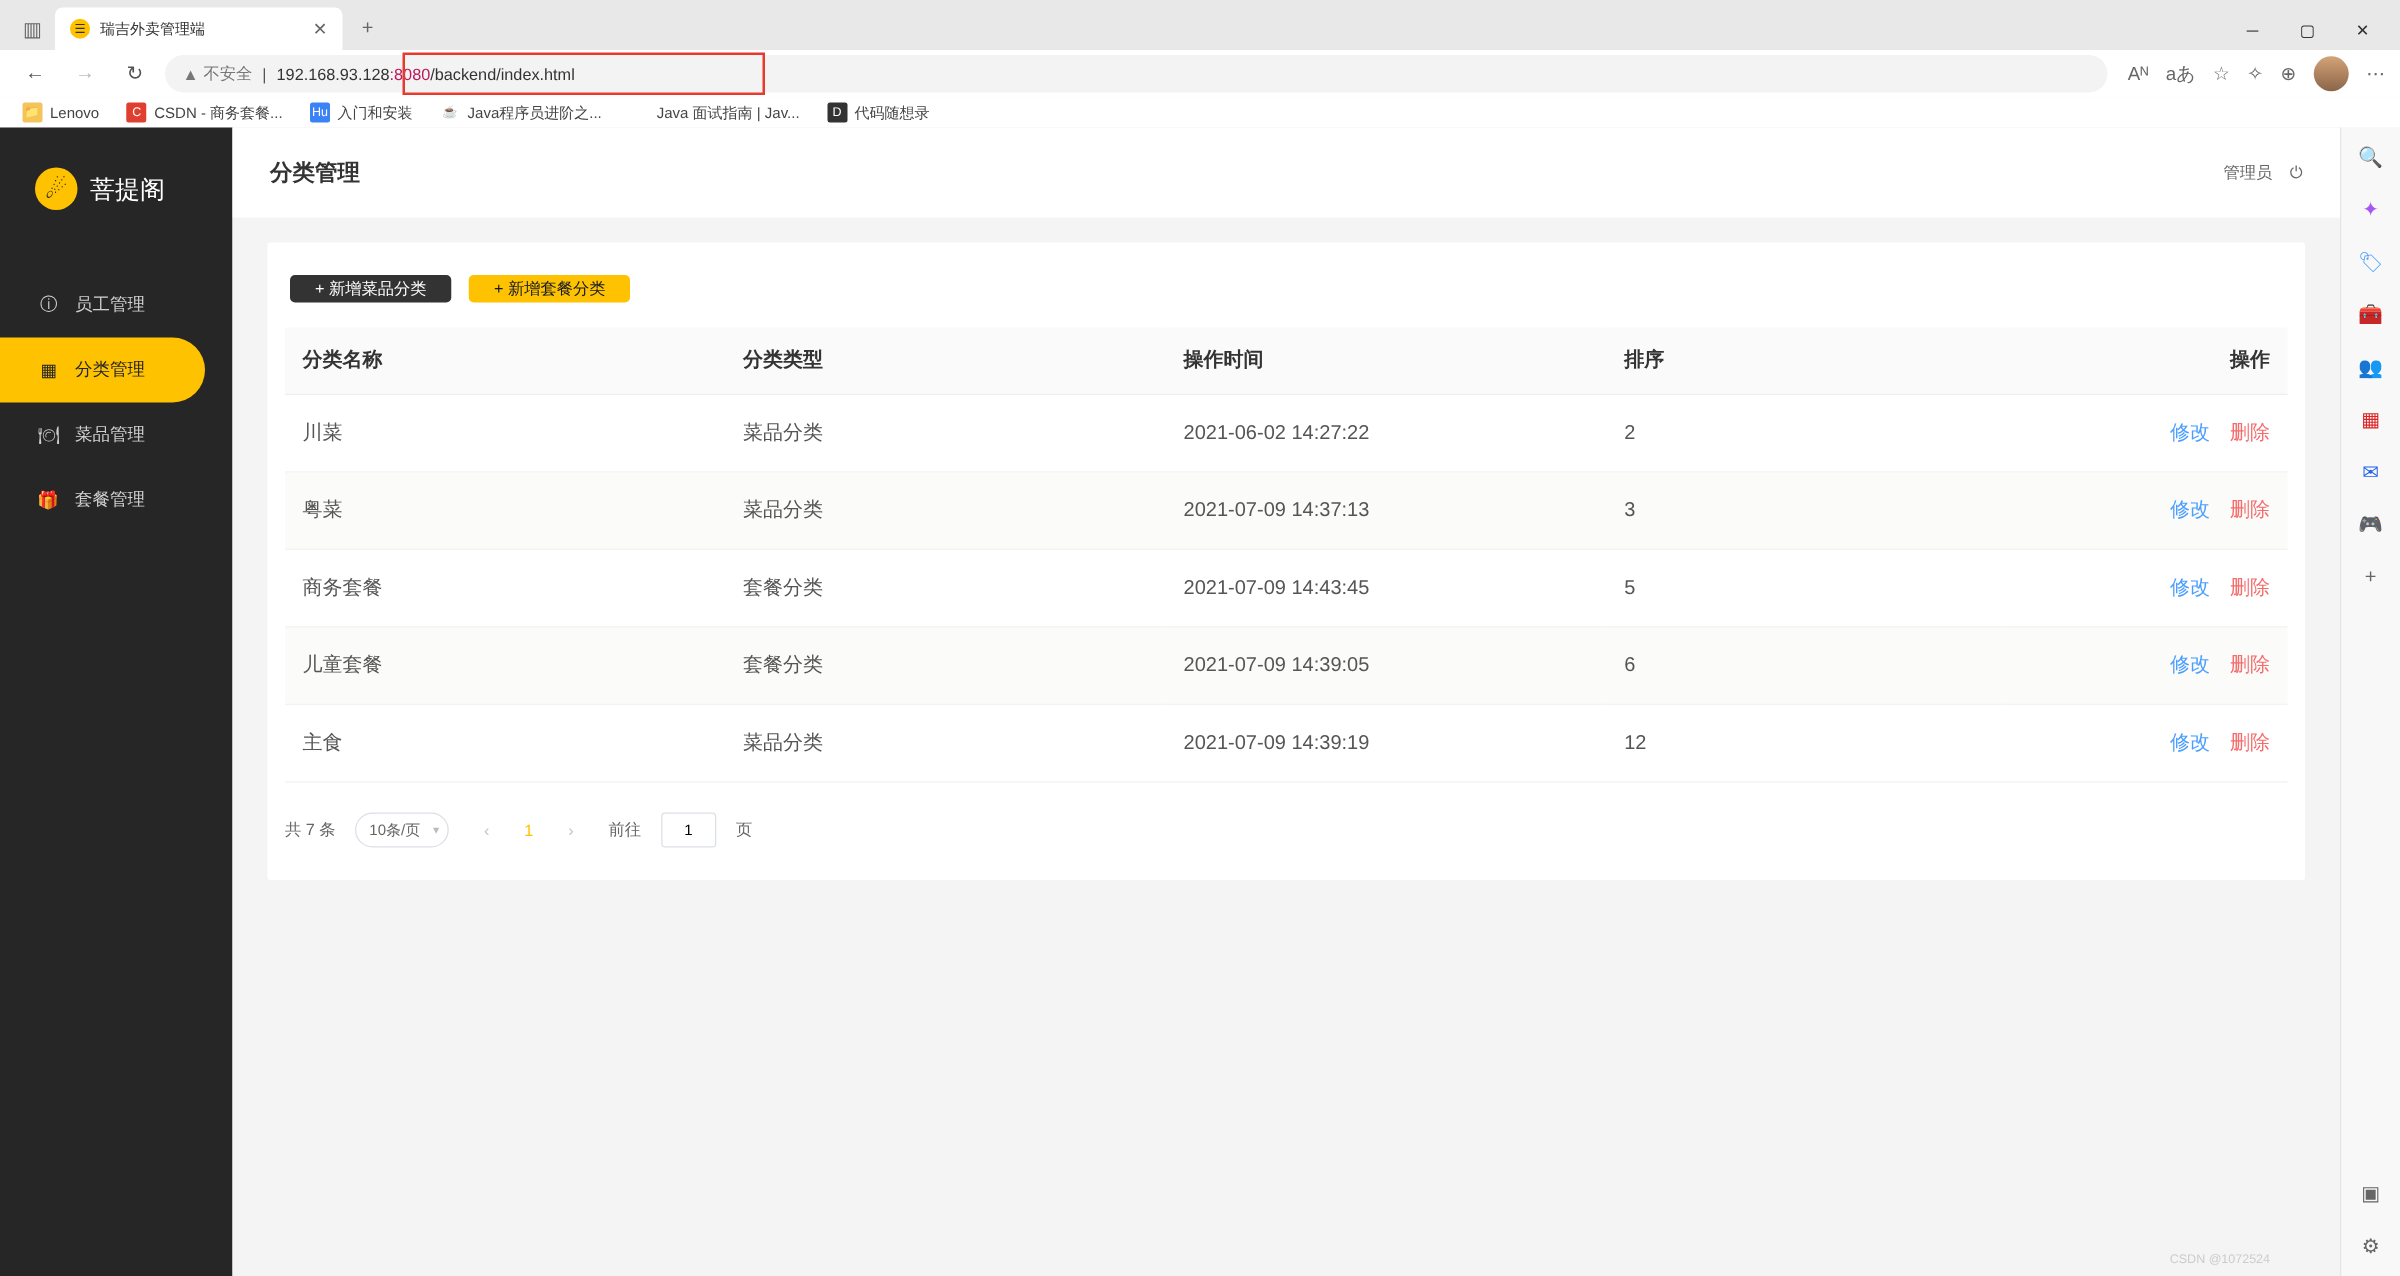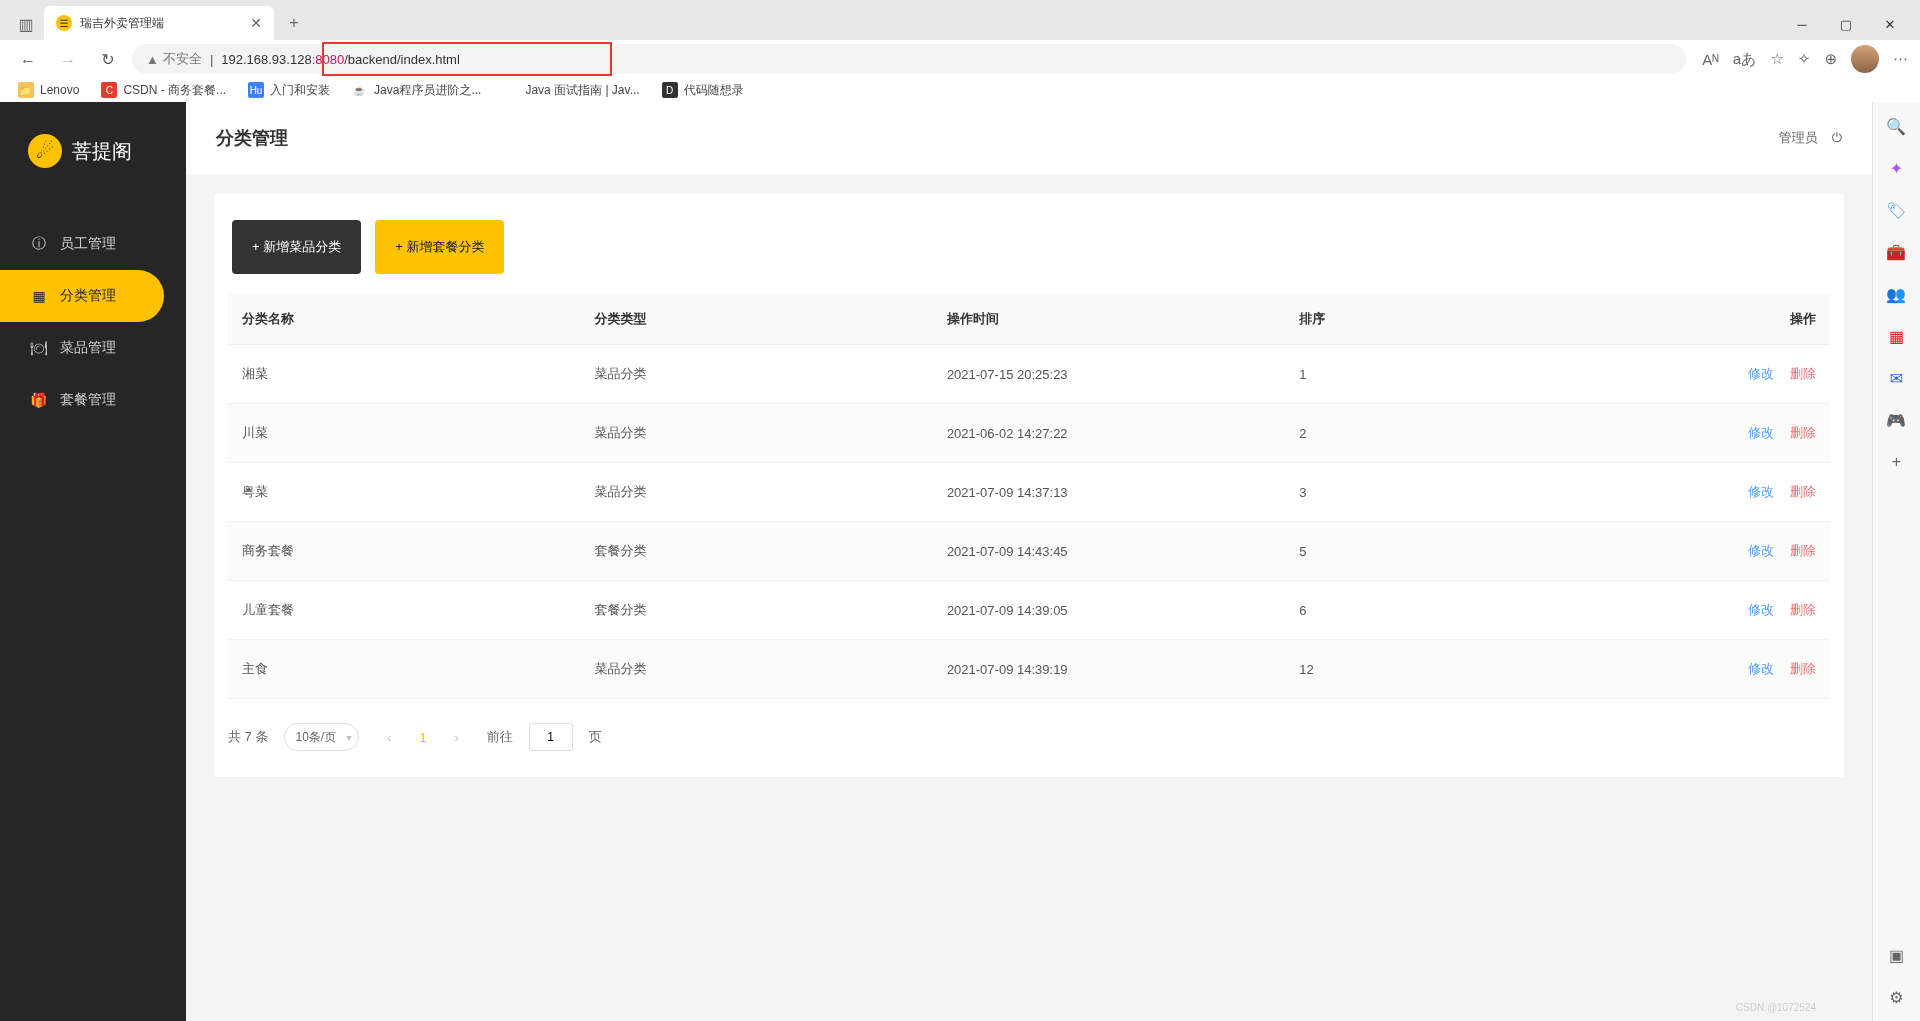"+ 新增菜品分类" .btn { height: 54px -> 22px }
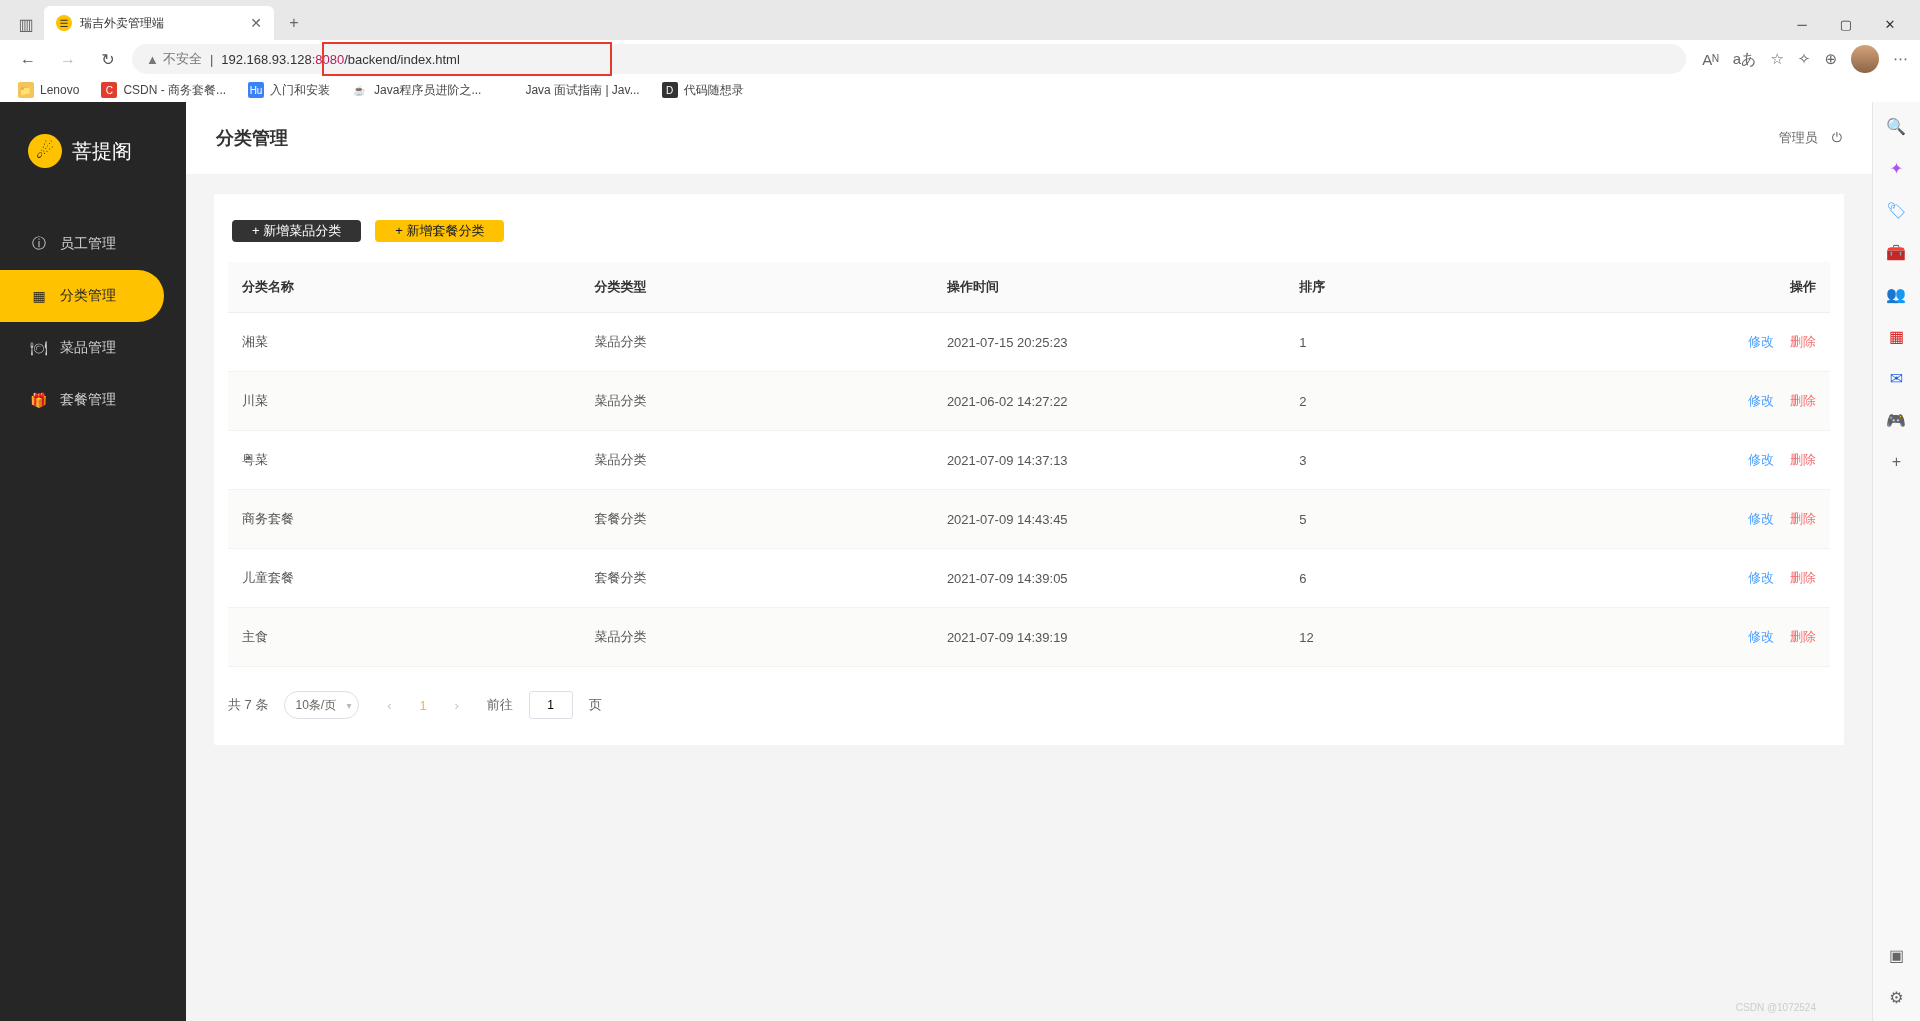"分类名称" table { font-size: 13px -> 16px }
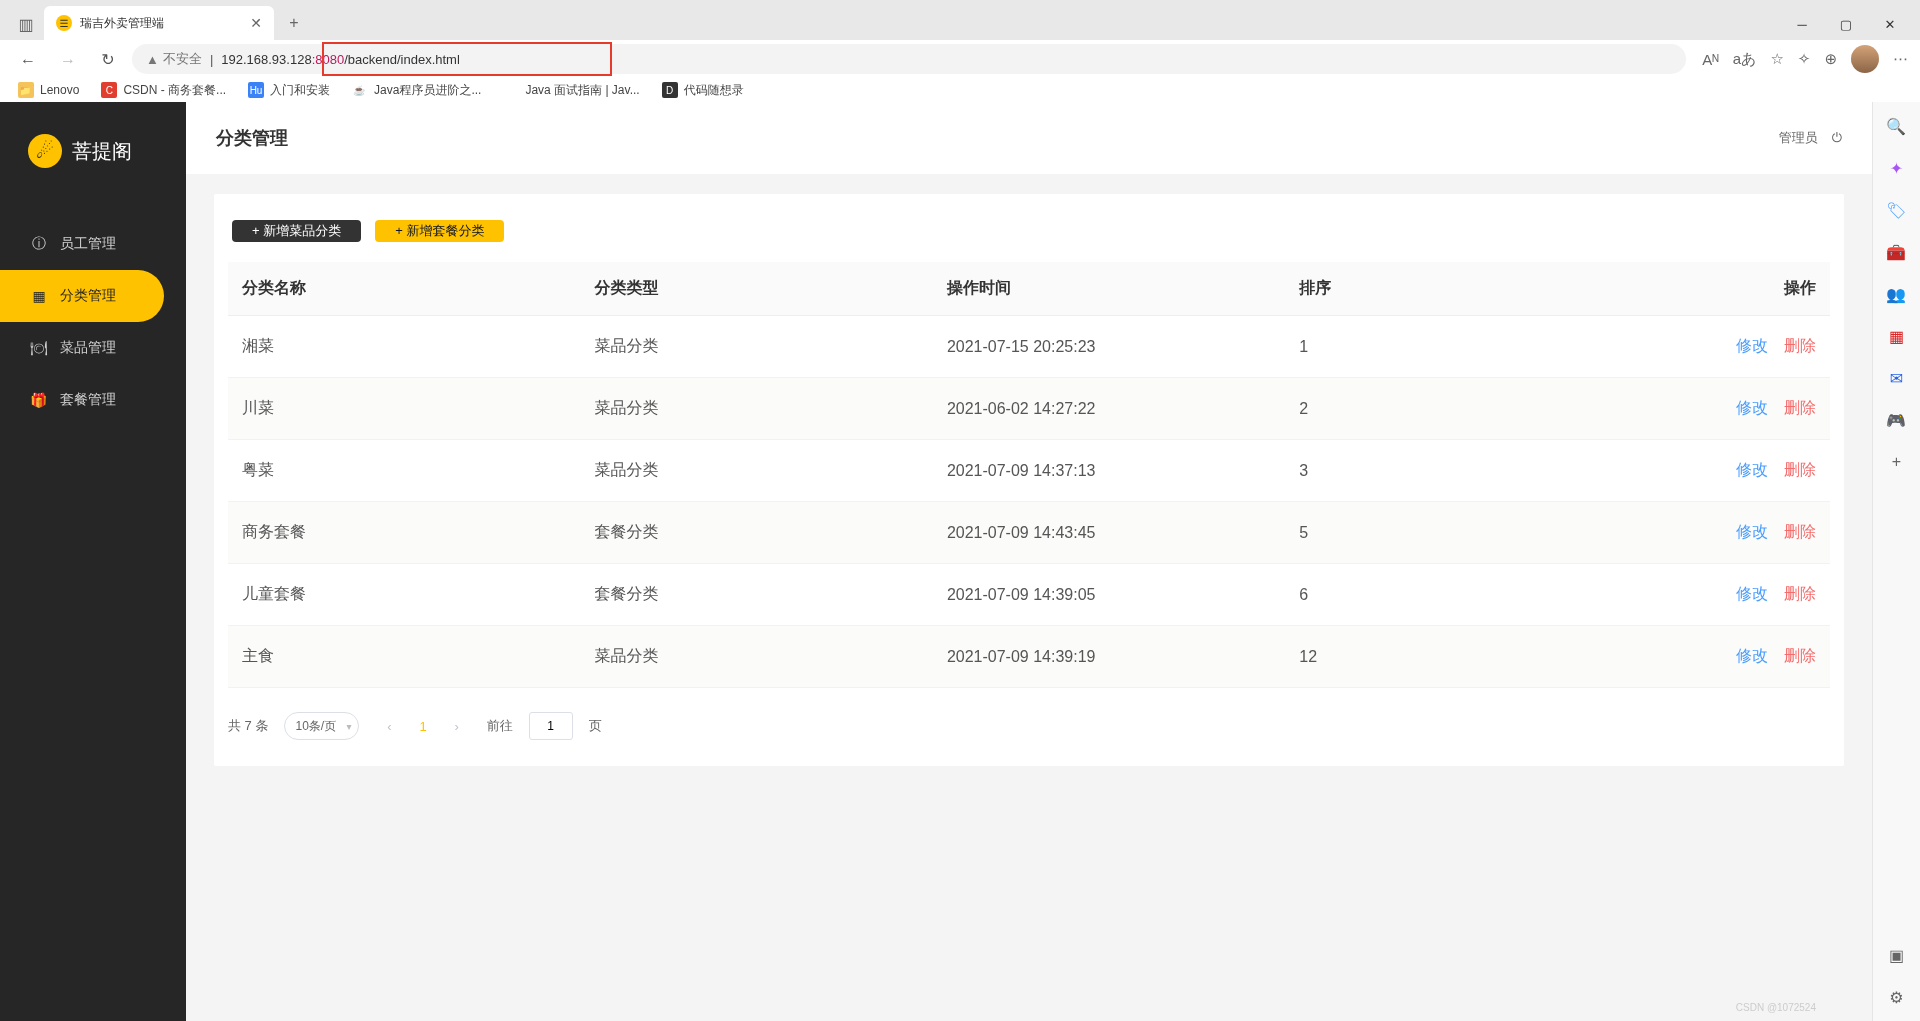"湘菜" tr { html: <tr> <td>湘菜</td> <td>菜品分类</td> <td>2021-07-15 20:25:23</td> <td>1</td> <td><span>修改</span><span>删除</span></td> </tr> -> none }
